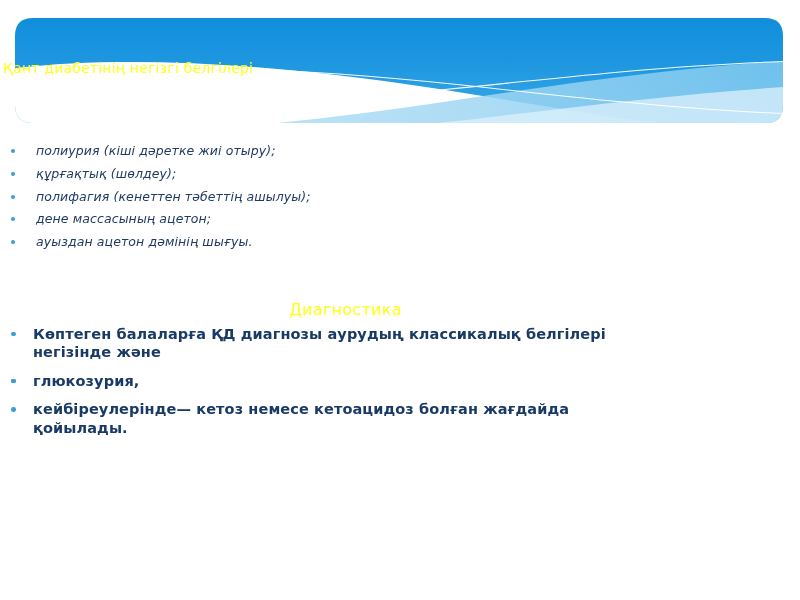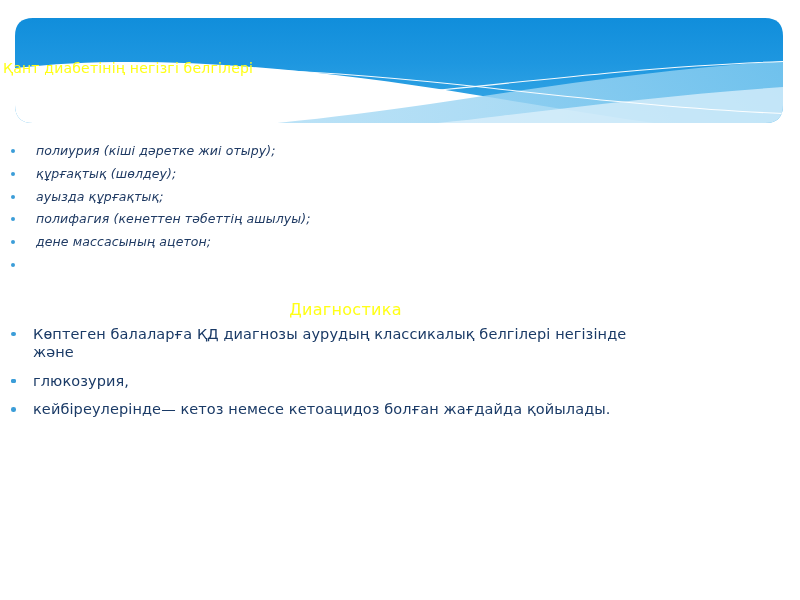"ауызда құрғақтық;" li { html: <li> <span></span> <span>ауызда құрғақтық;</span> </li> -> none }
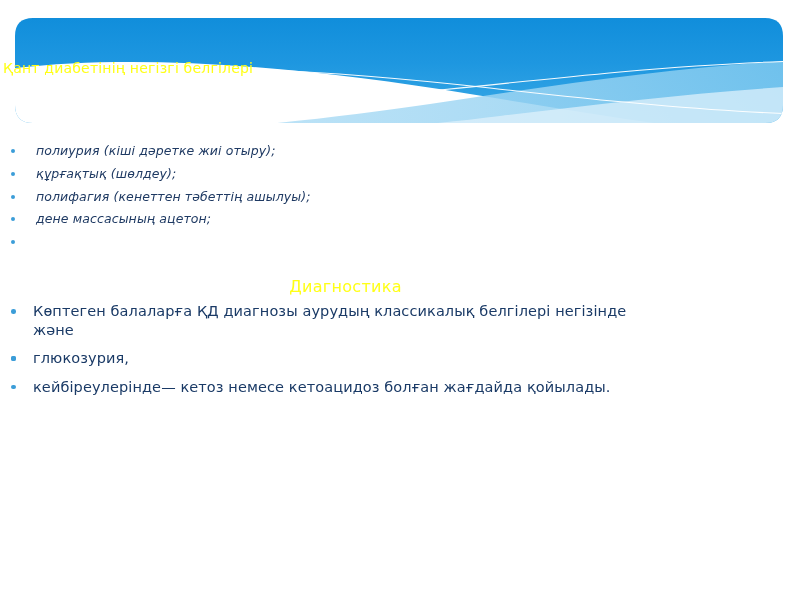"ауыздан ацетон дәмінің шығуы." span { html: none -> <span>ауыздан ацетон дәмінің шығуы.</span> }
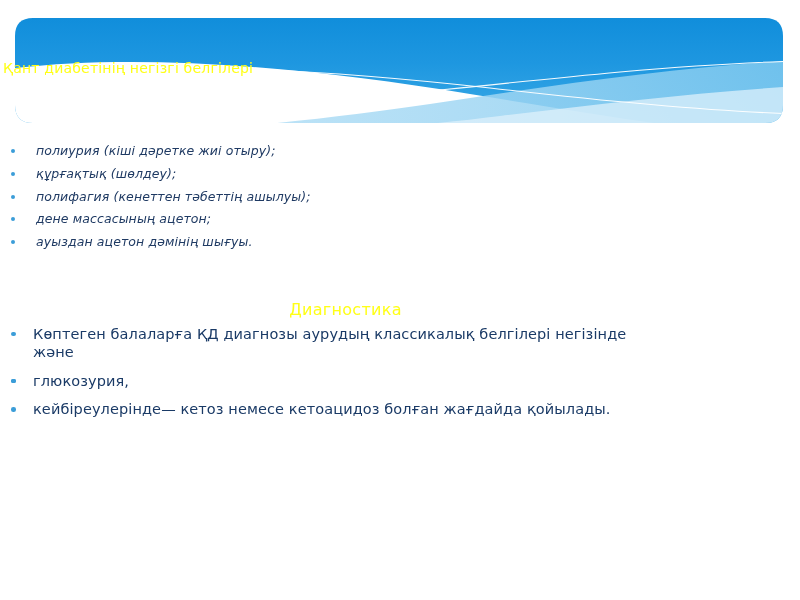"Көптеген балаларға ҚД диагнозы аурудың" .list-diagnostics li { font-weight: normal -> bold }
